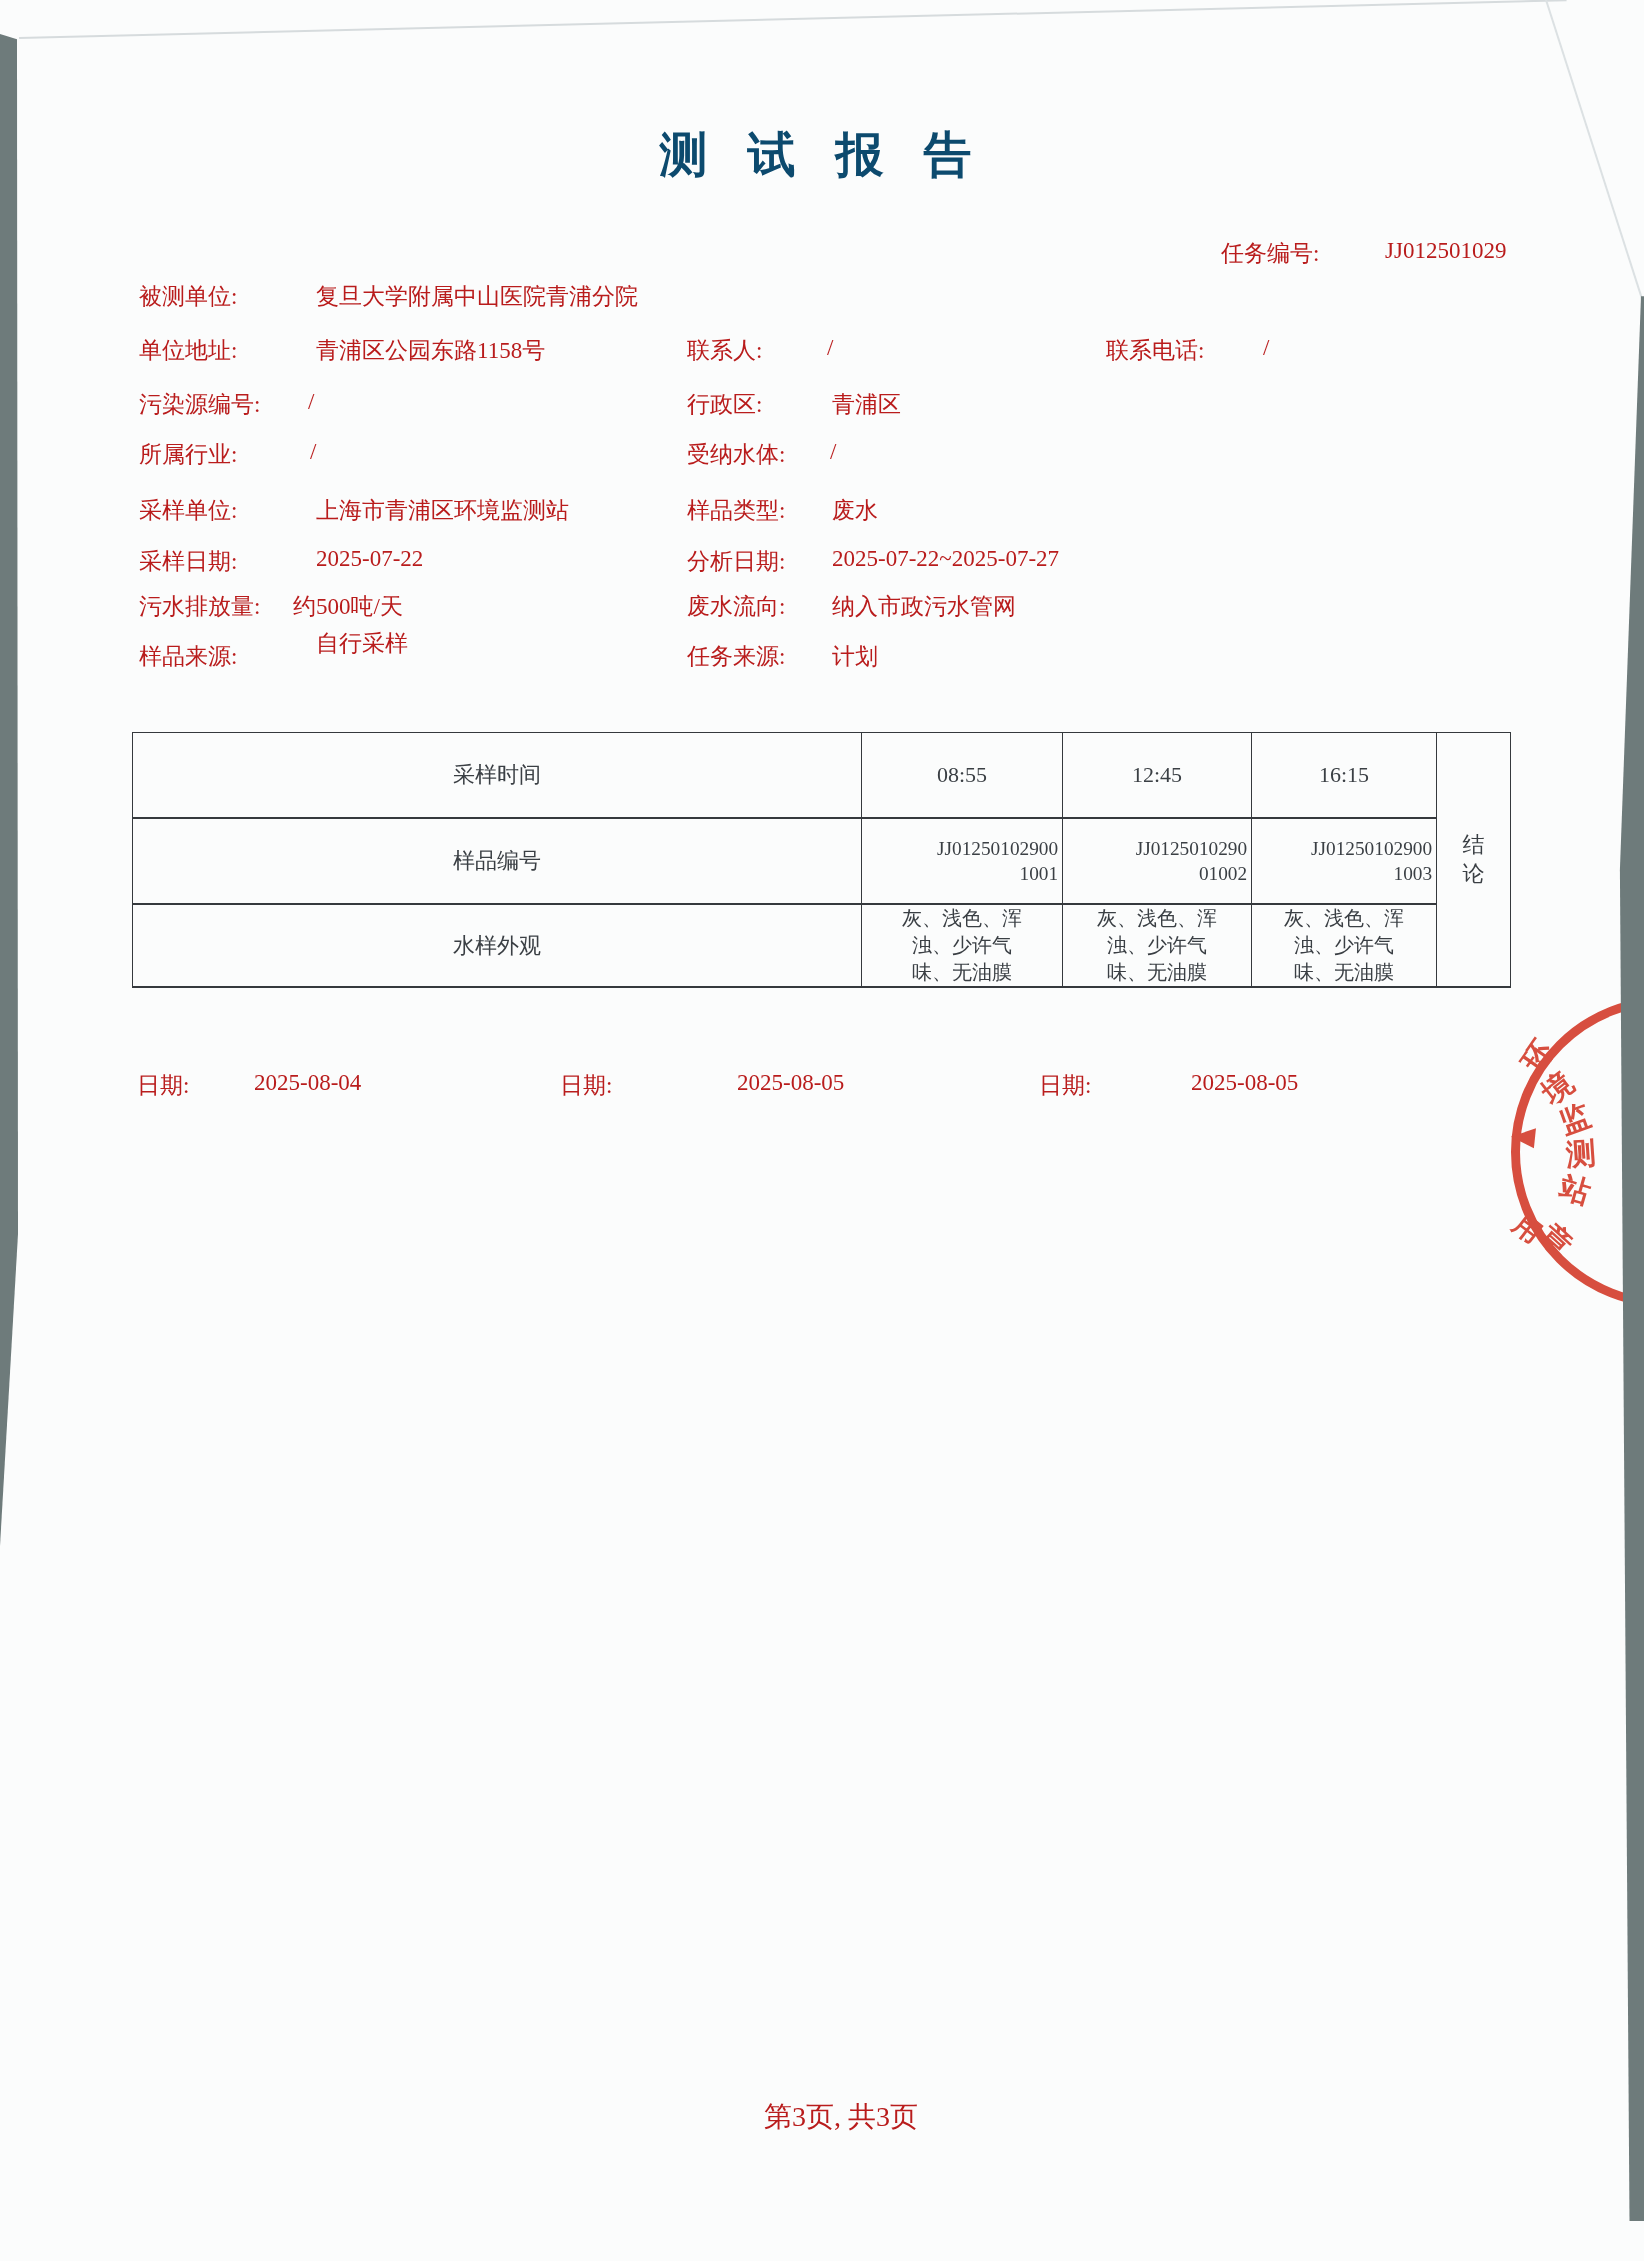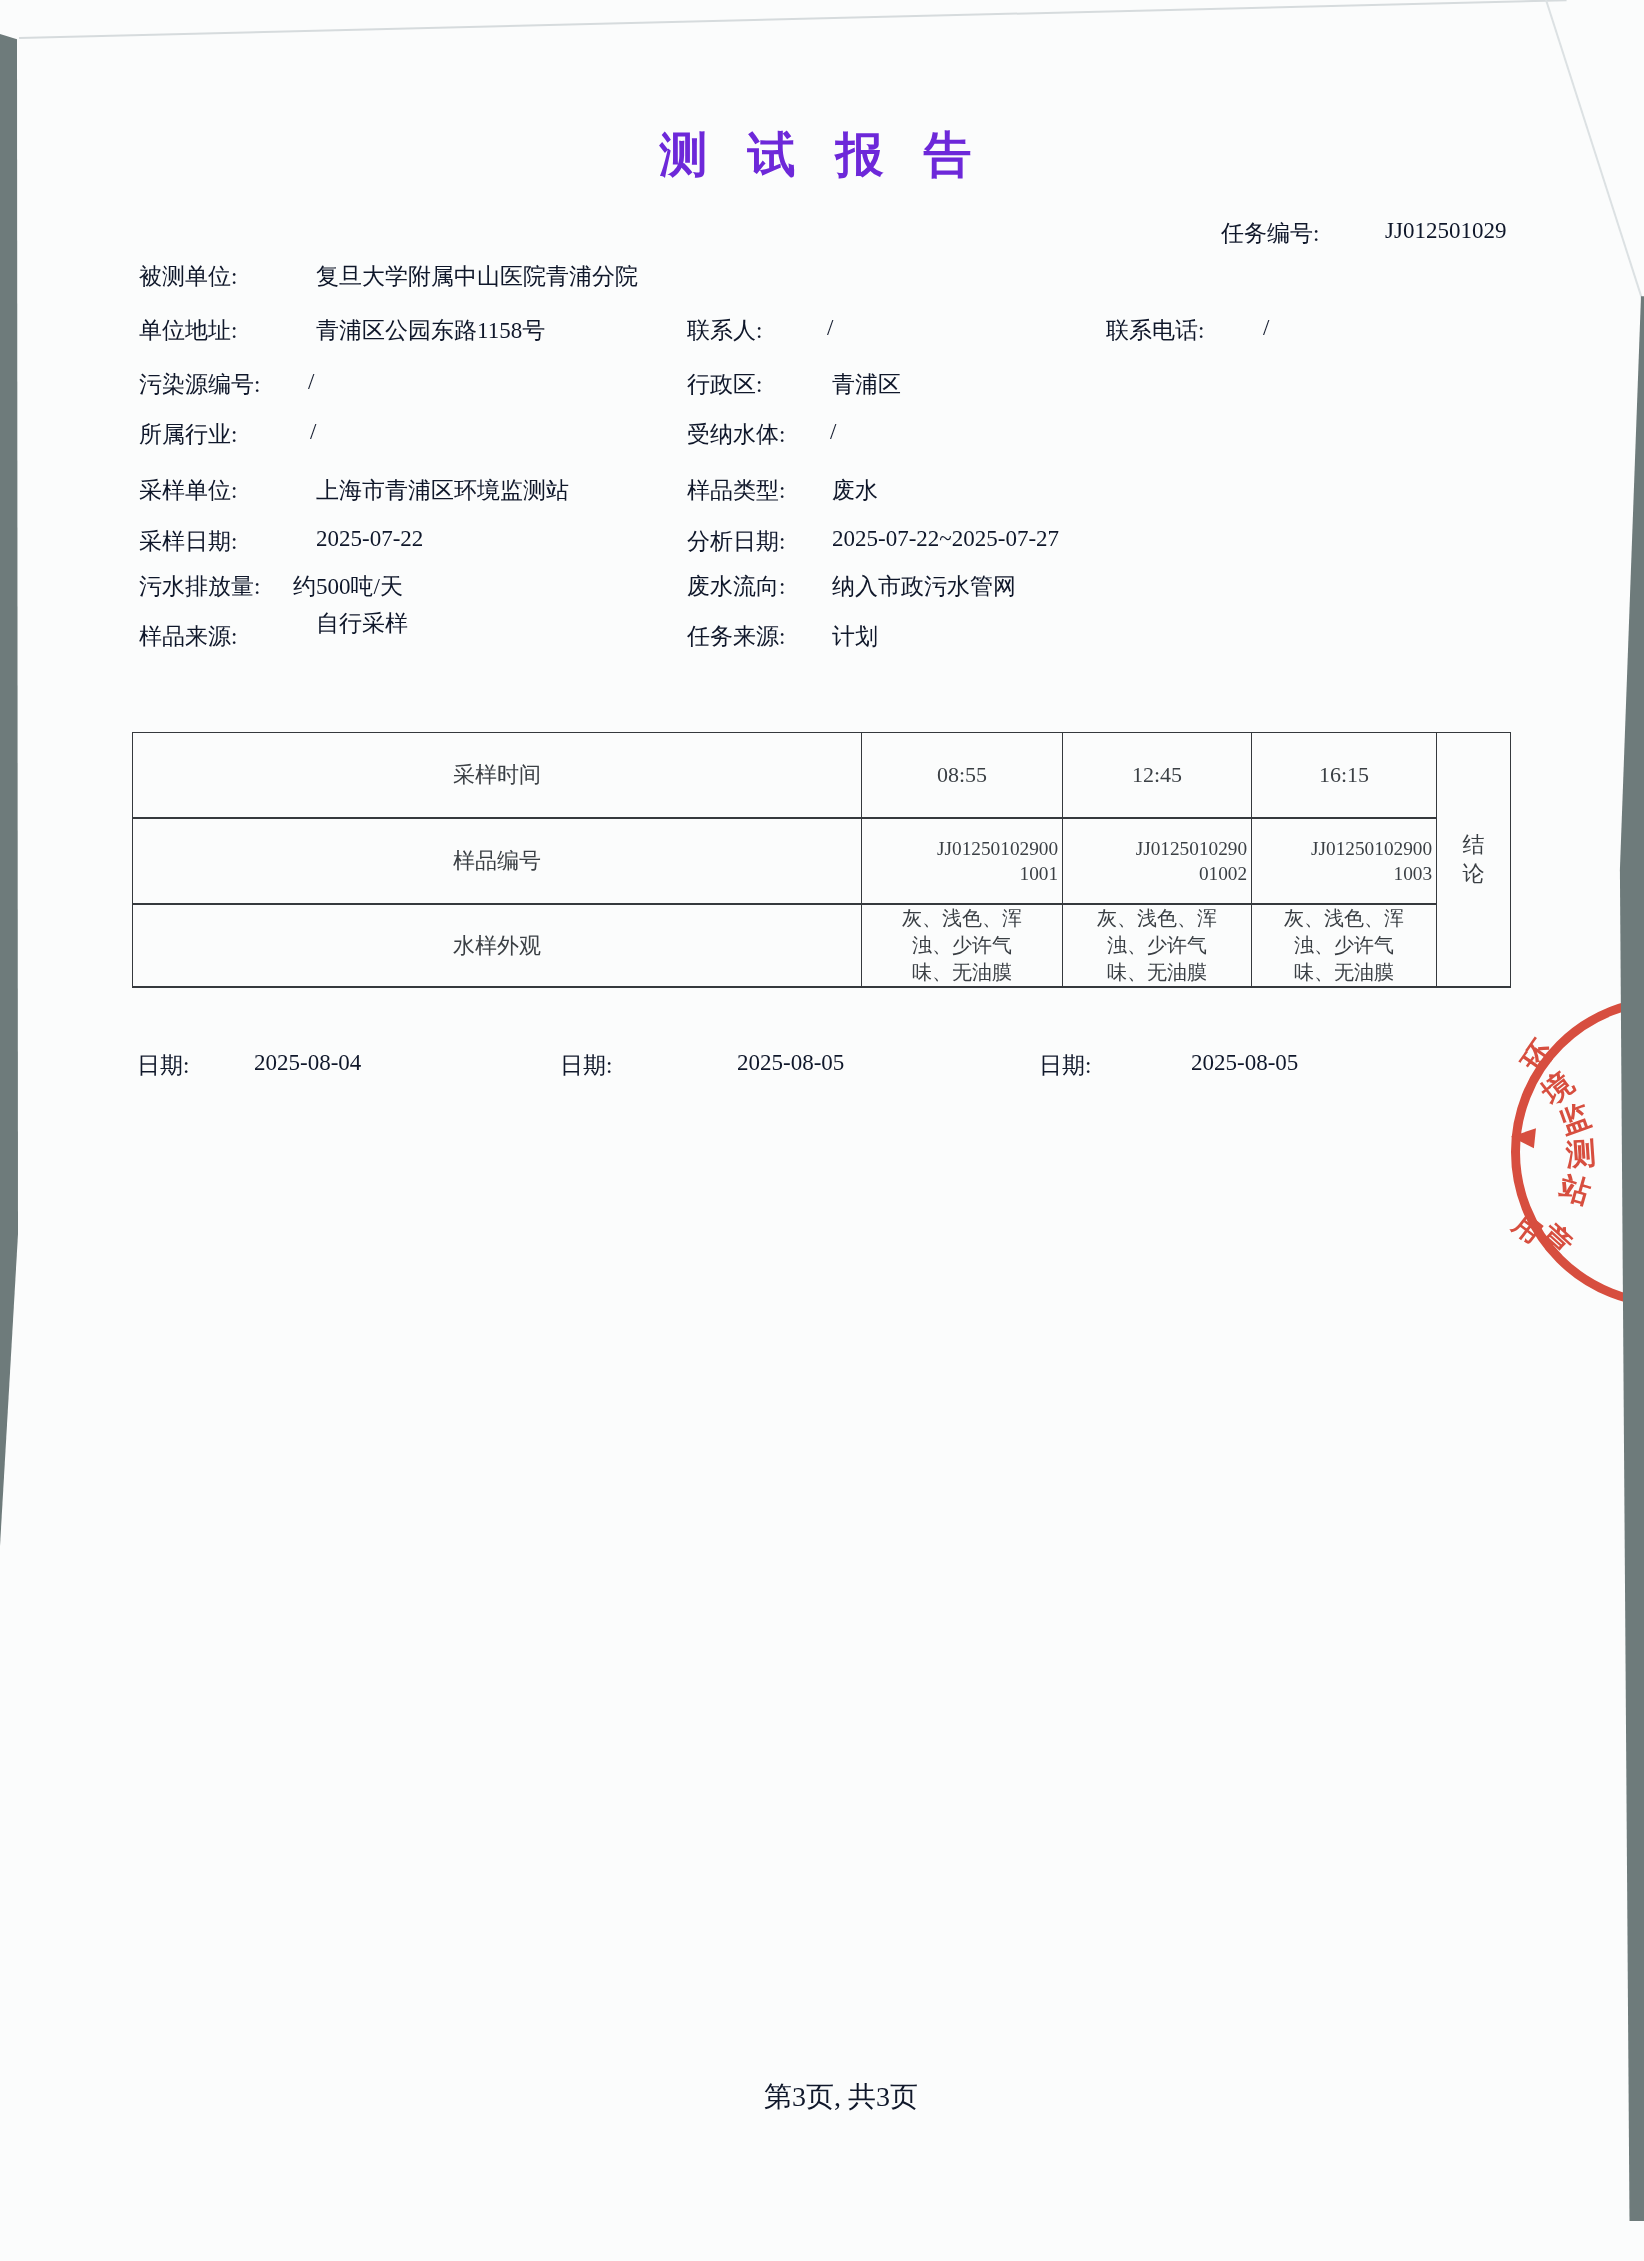"测 试 报 告" .title { color: #6d28d9 -> #0c4a6e }
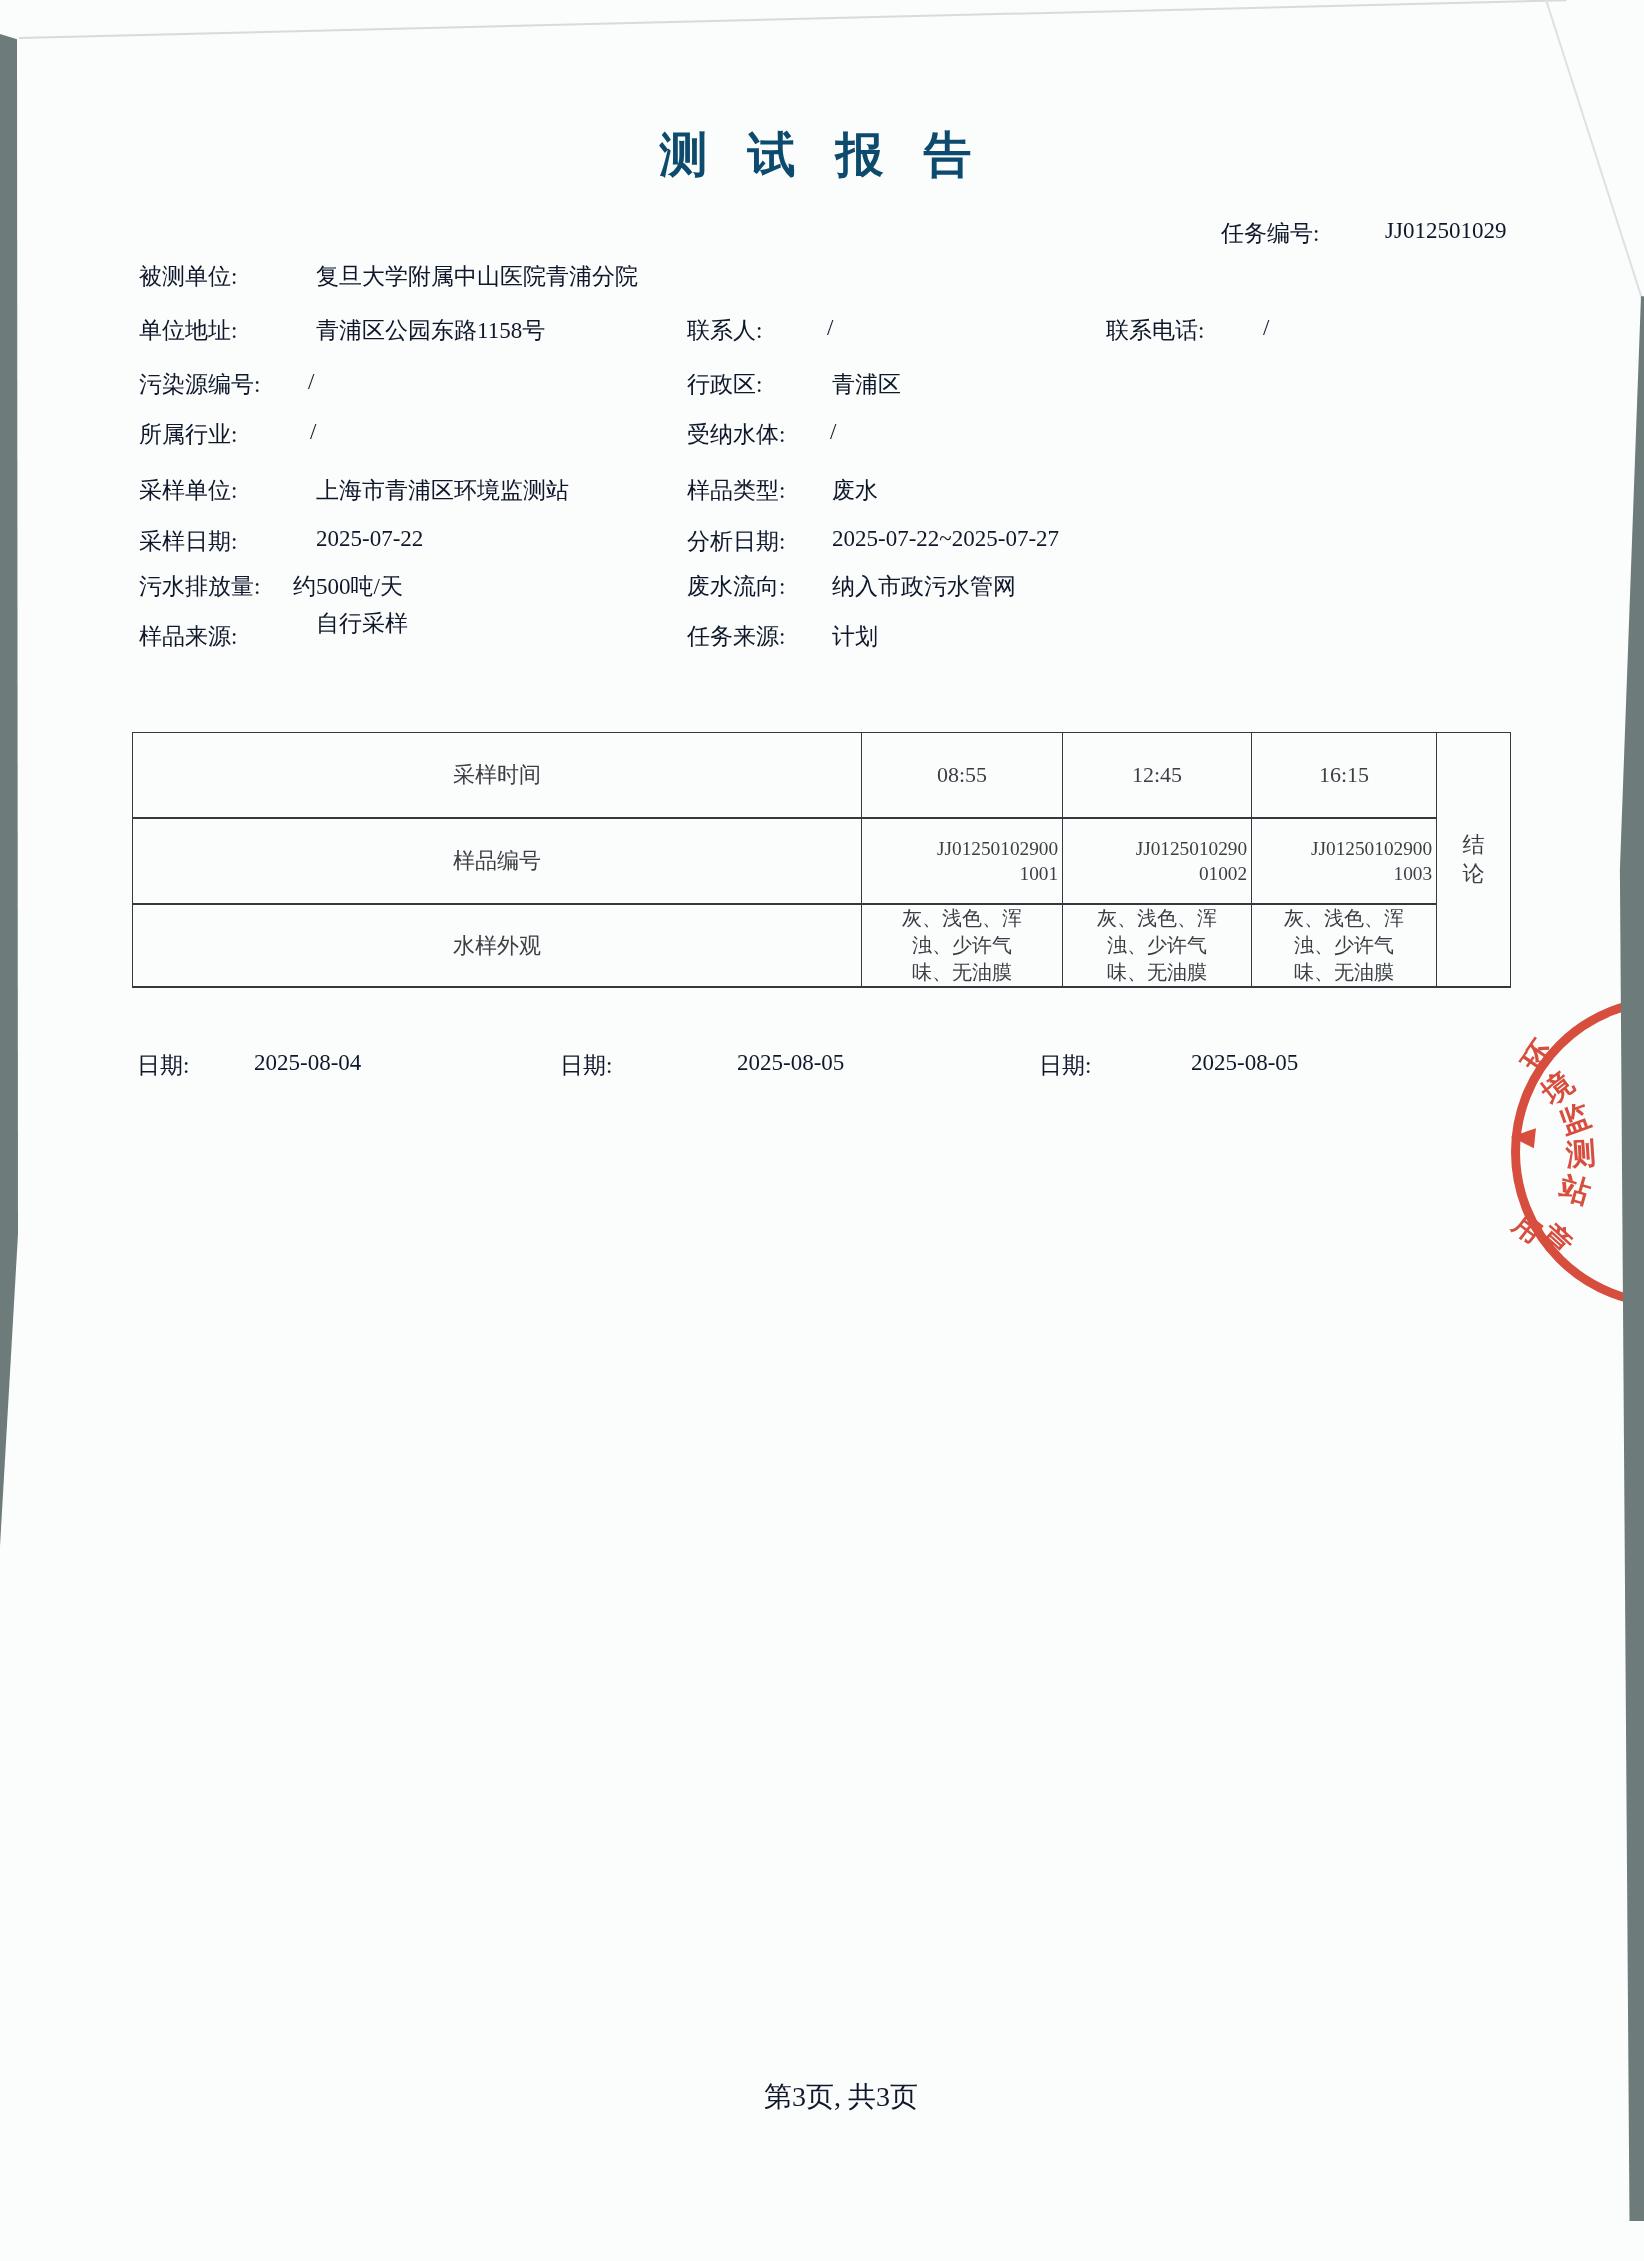"任务编号:" .t { color: #0f172a -> #b91c1c; margin-top: none -> 20px }
